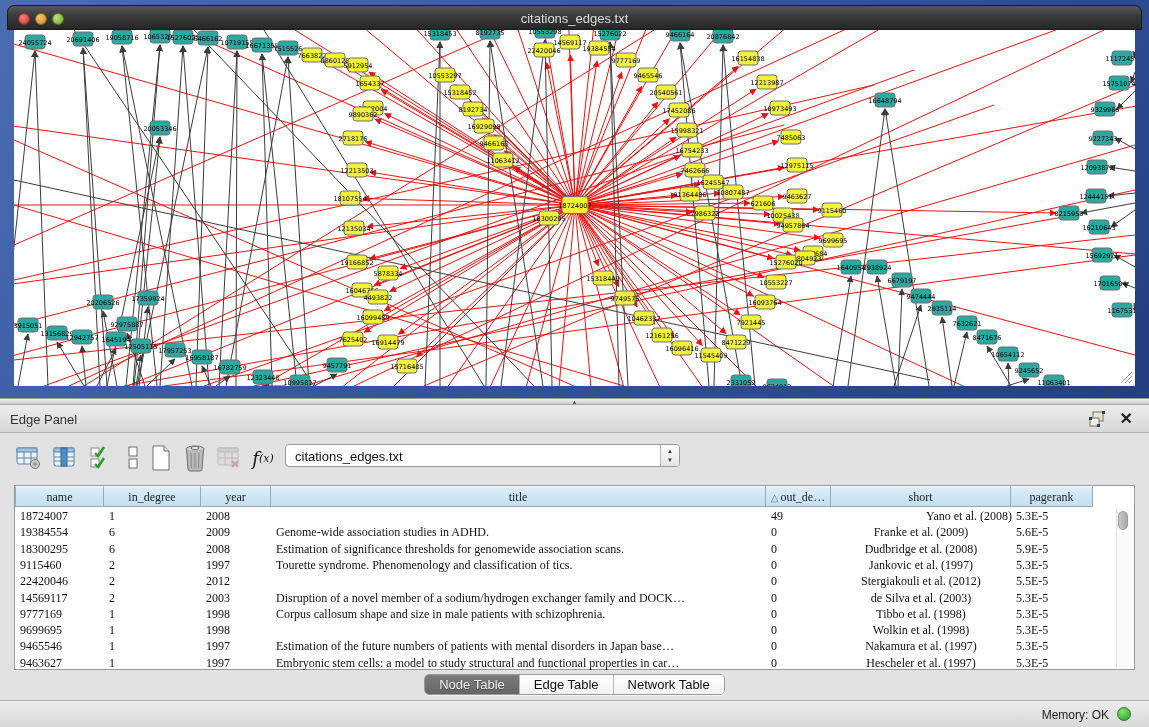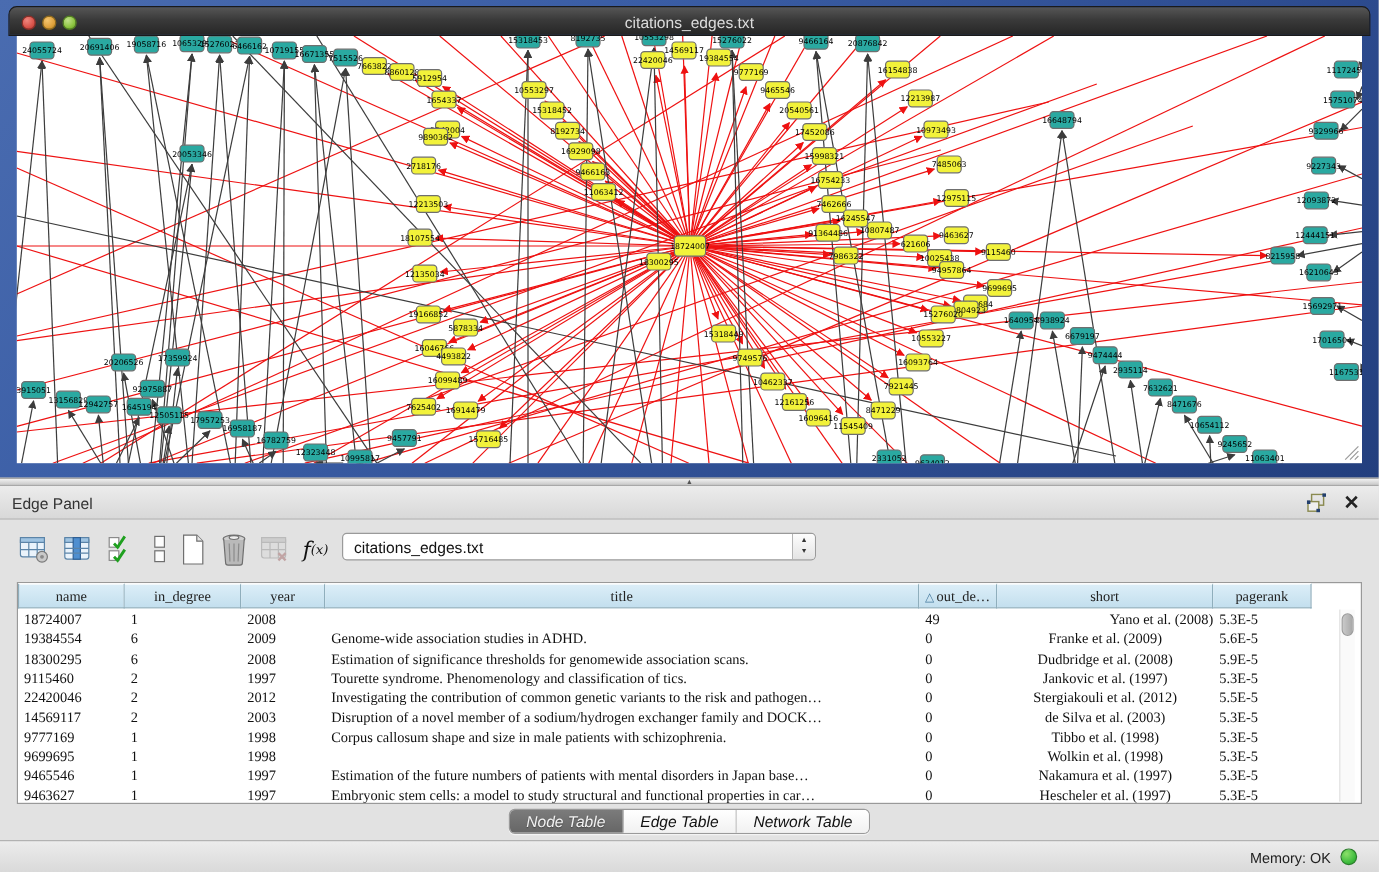"Yano et al. (2008)" div.t-cell { left: 816px -> 864px; text-align: right -> none }
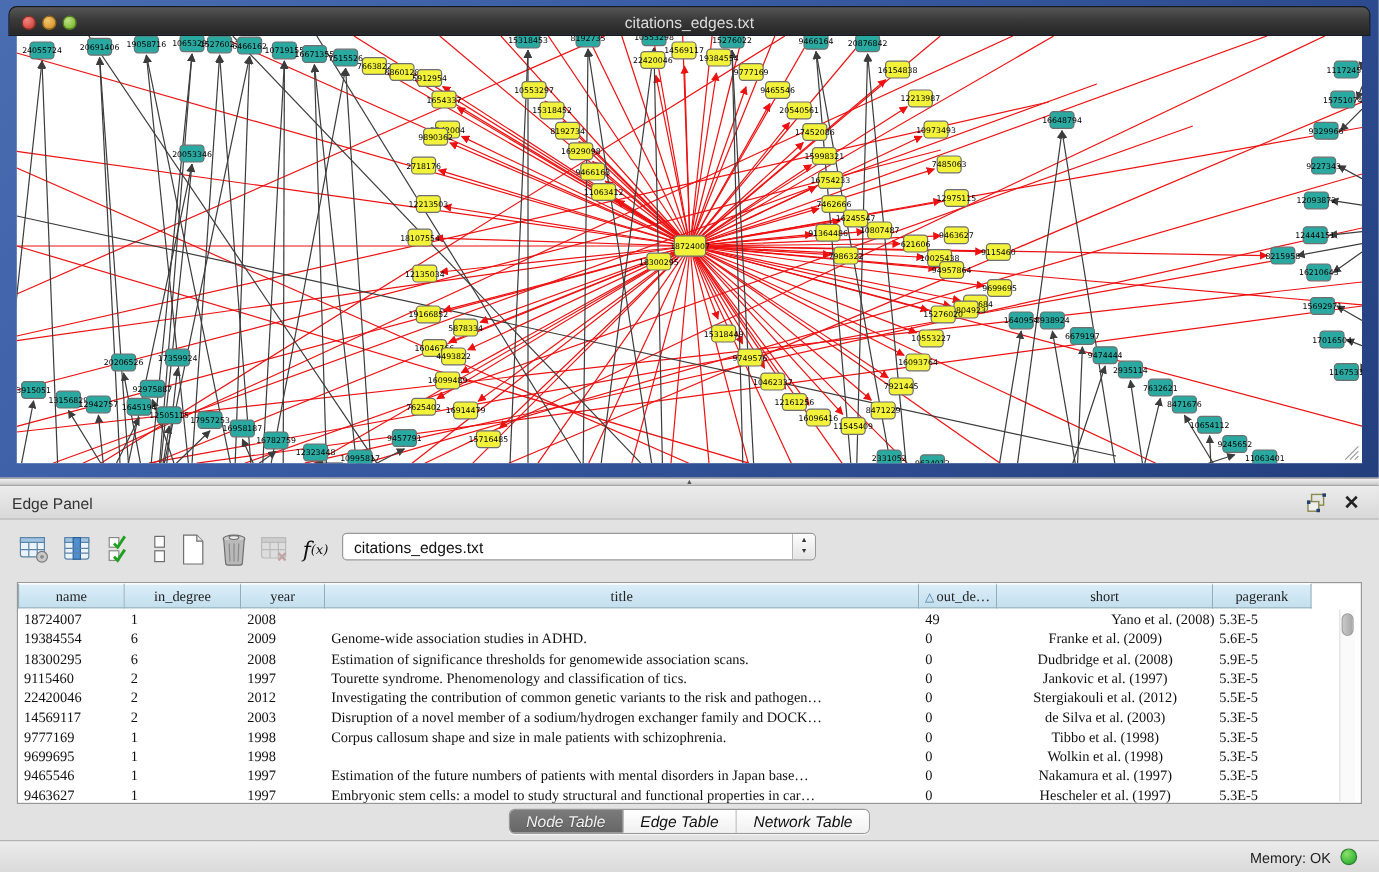"Investigating the contribution of common" div.t-cell { html: <div>Investigating the contribution of common genetic variants to the risk and pathogen…</div> -> none }
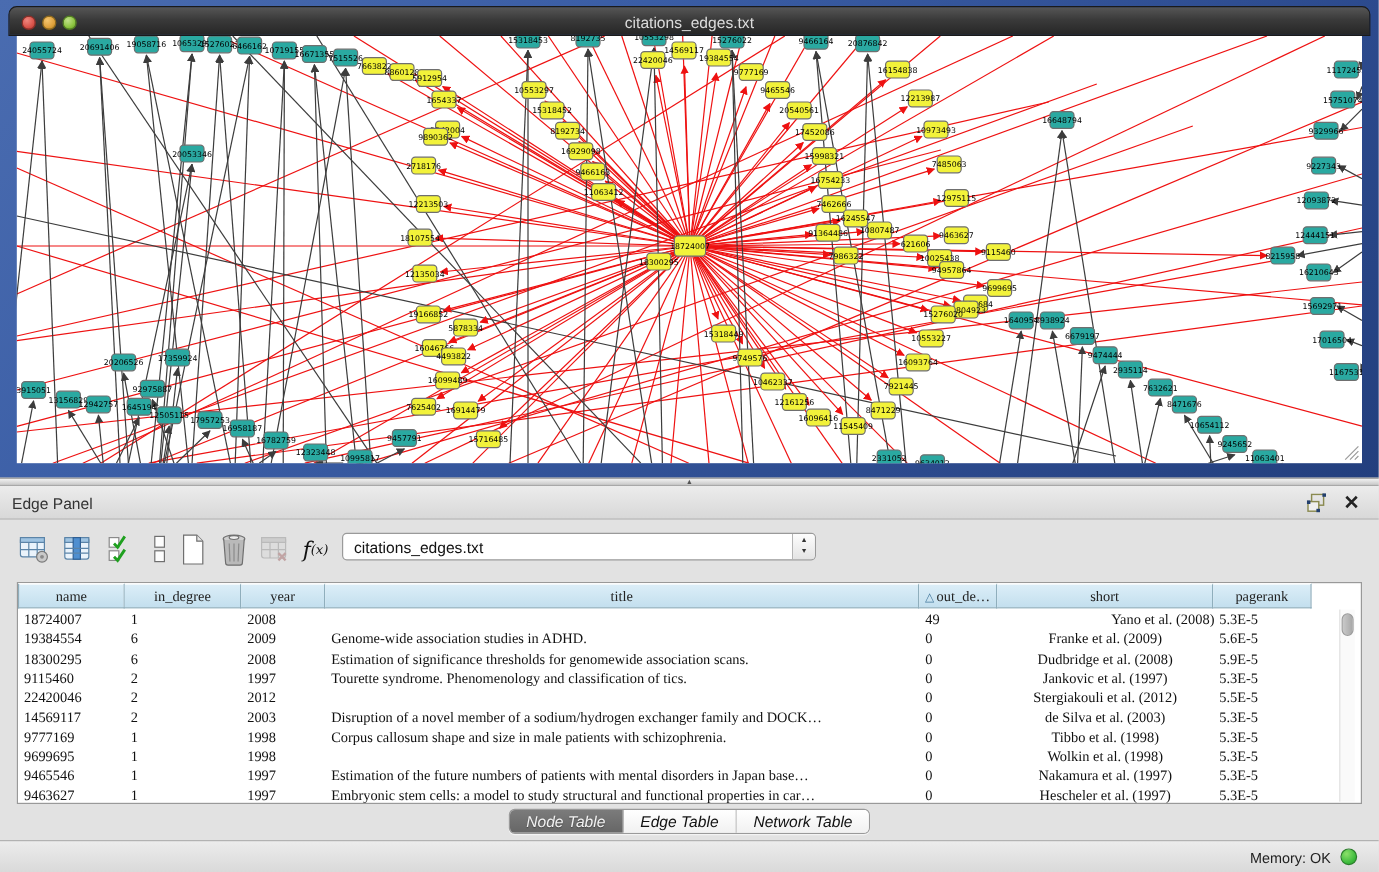"Node Table" #tab-bar { font-style: italic -> none }
